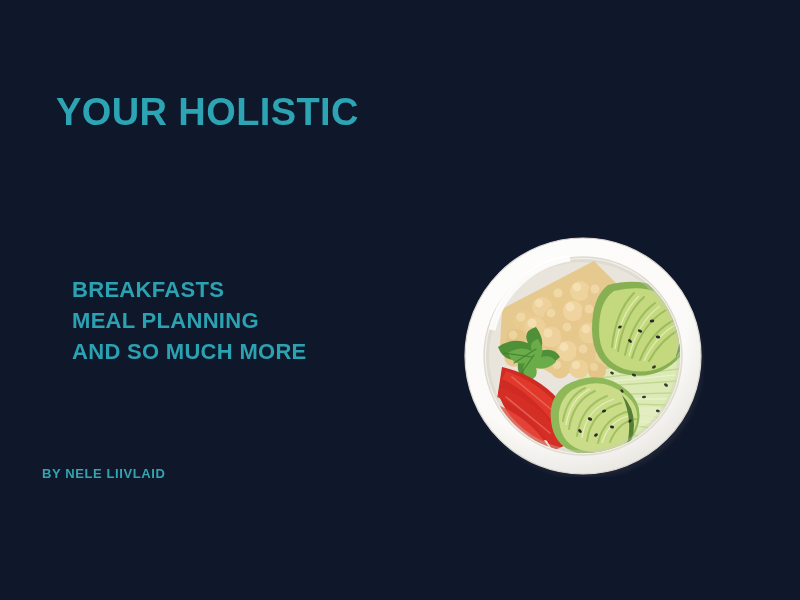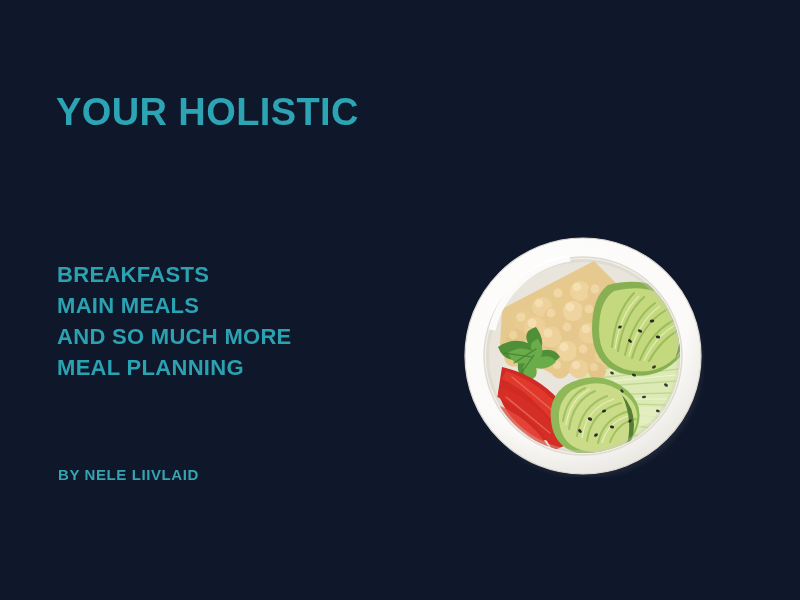"BREAKFASTS" .feature-list { margin: 1px -> 16px }
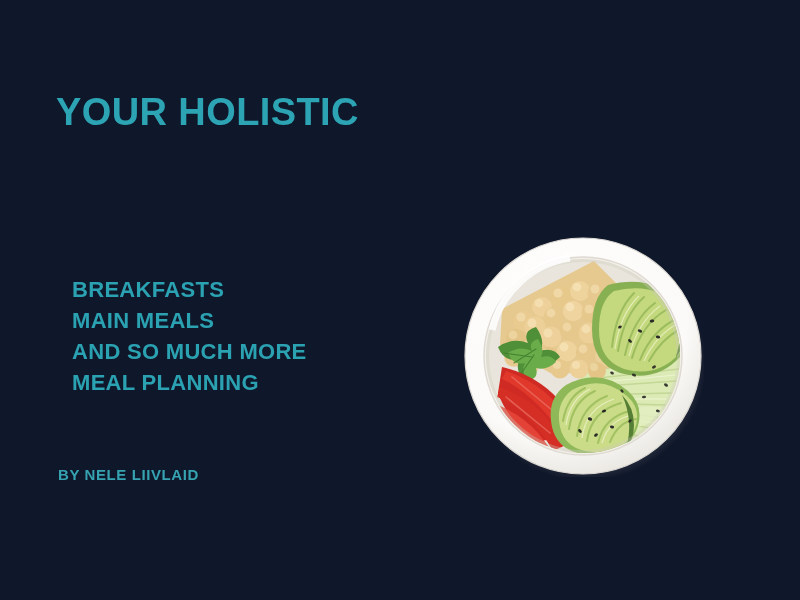"MAIN MEALS" li.feature-item { html: <li>MAIN MEALS</li> -> none }
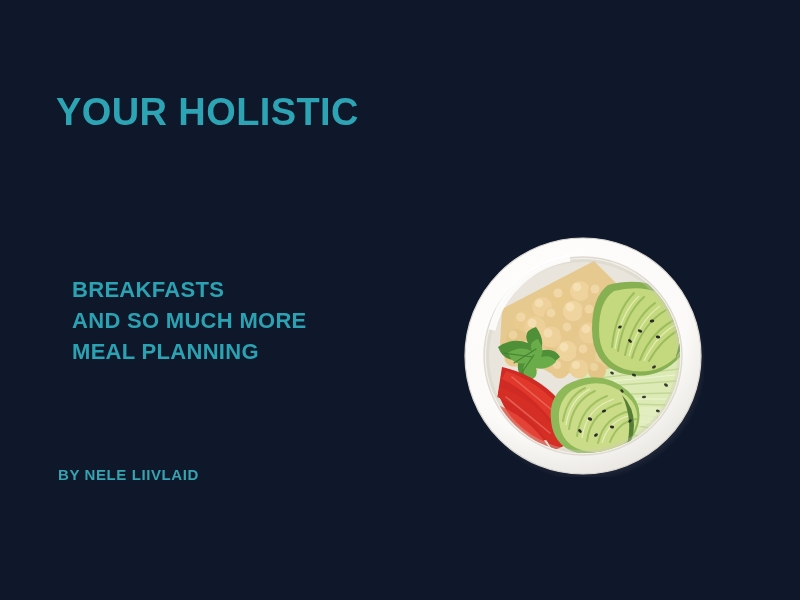"AND SO MUCH MORE" li.feature-item { order: before "MEAL PLANNING" -> after "MEAL PLANNING" }
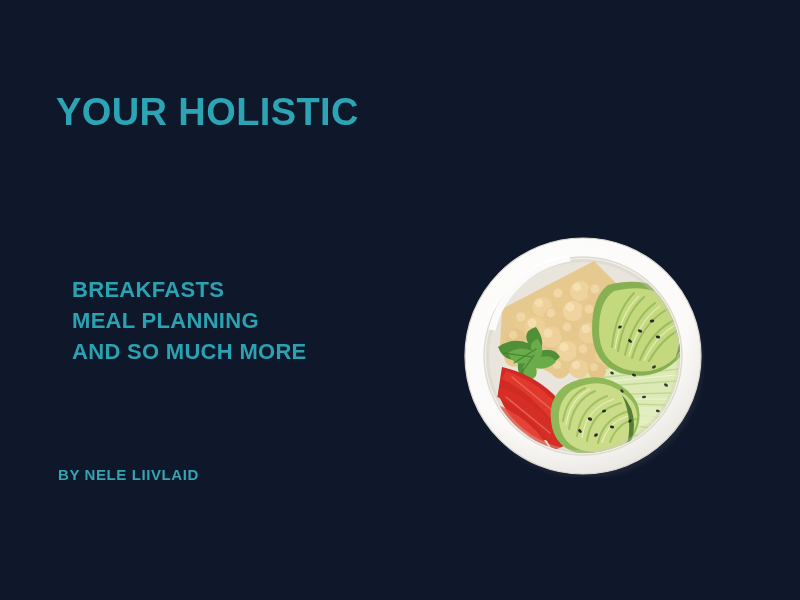"BY NELE LIIVLAID" .byline { font-size: 15px -> 13px; left: 58px -> 42px }
